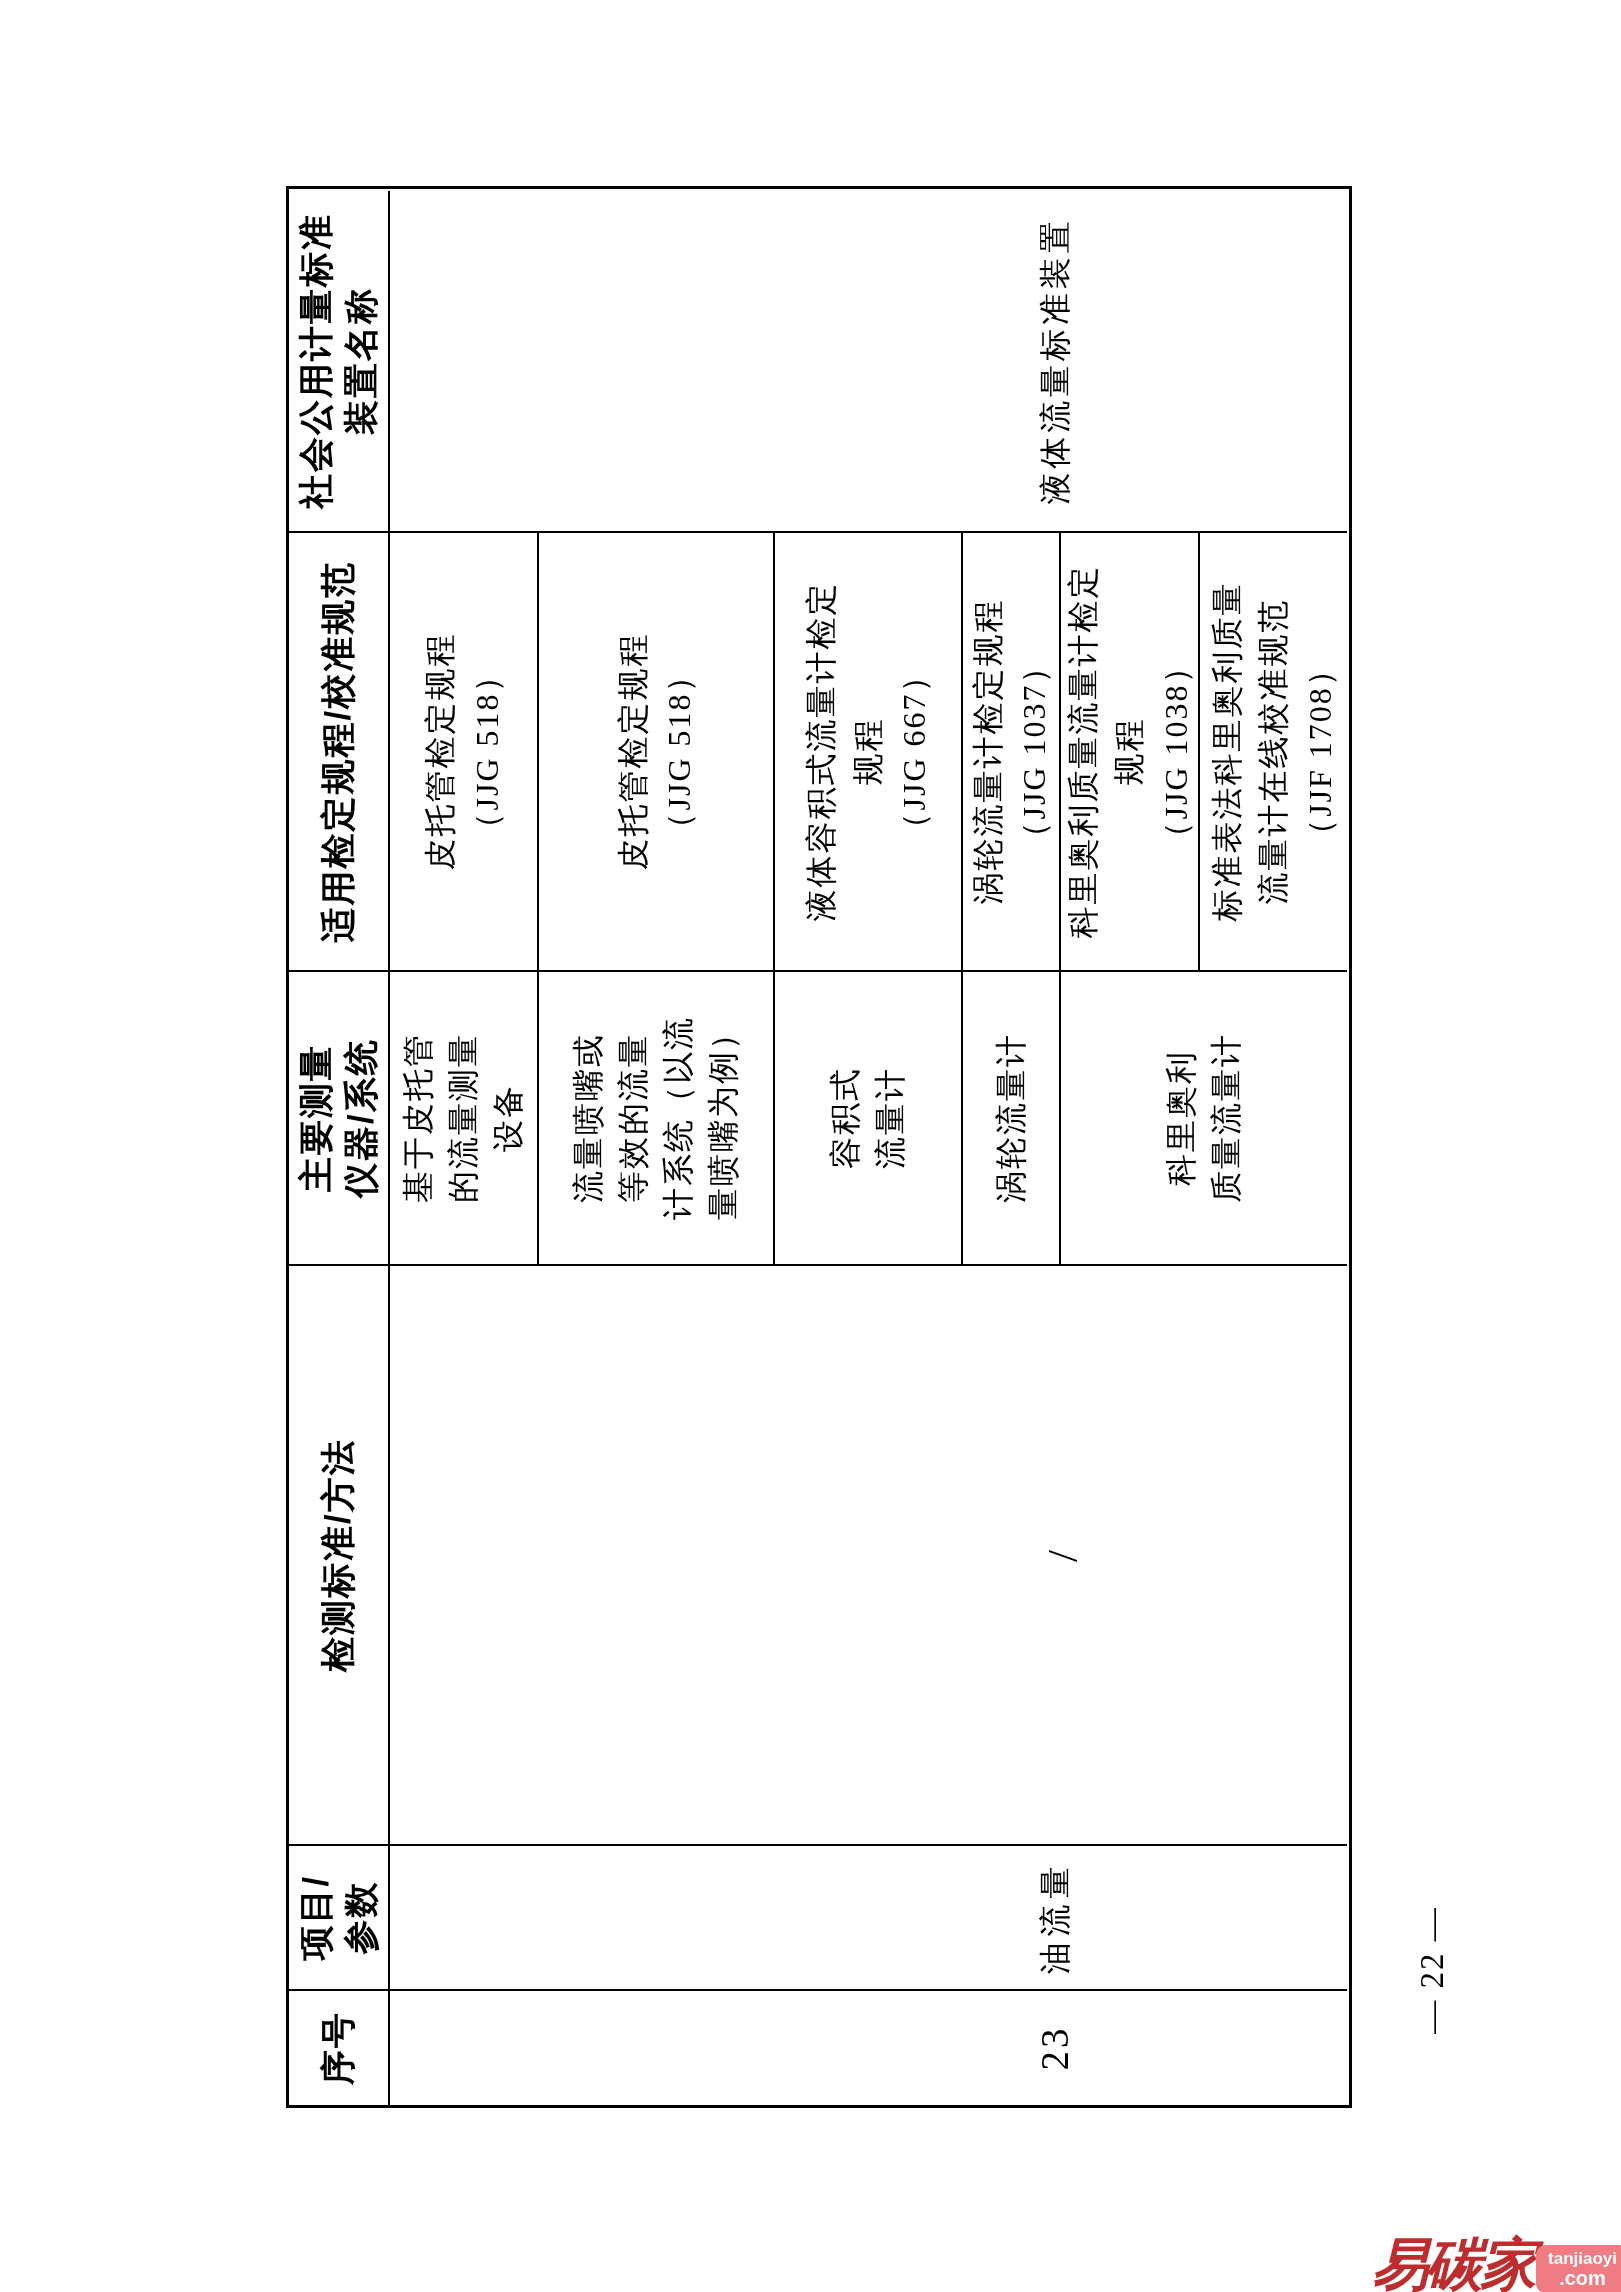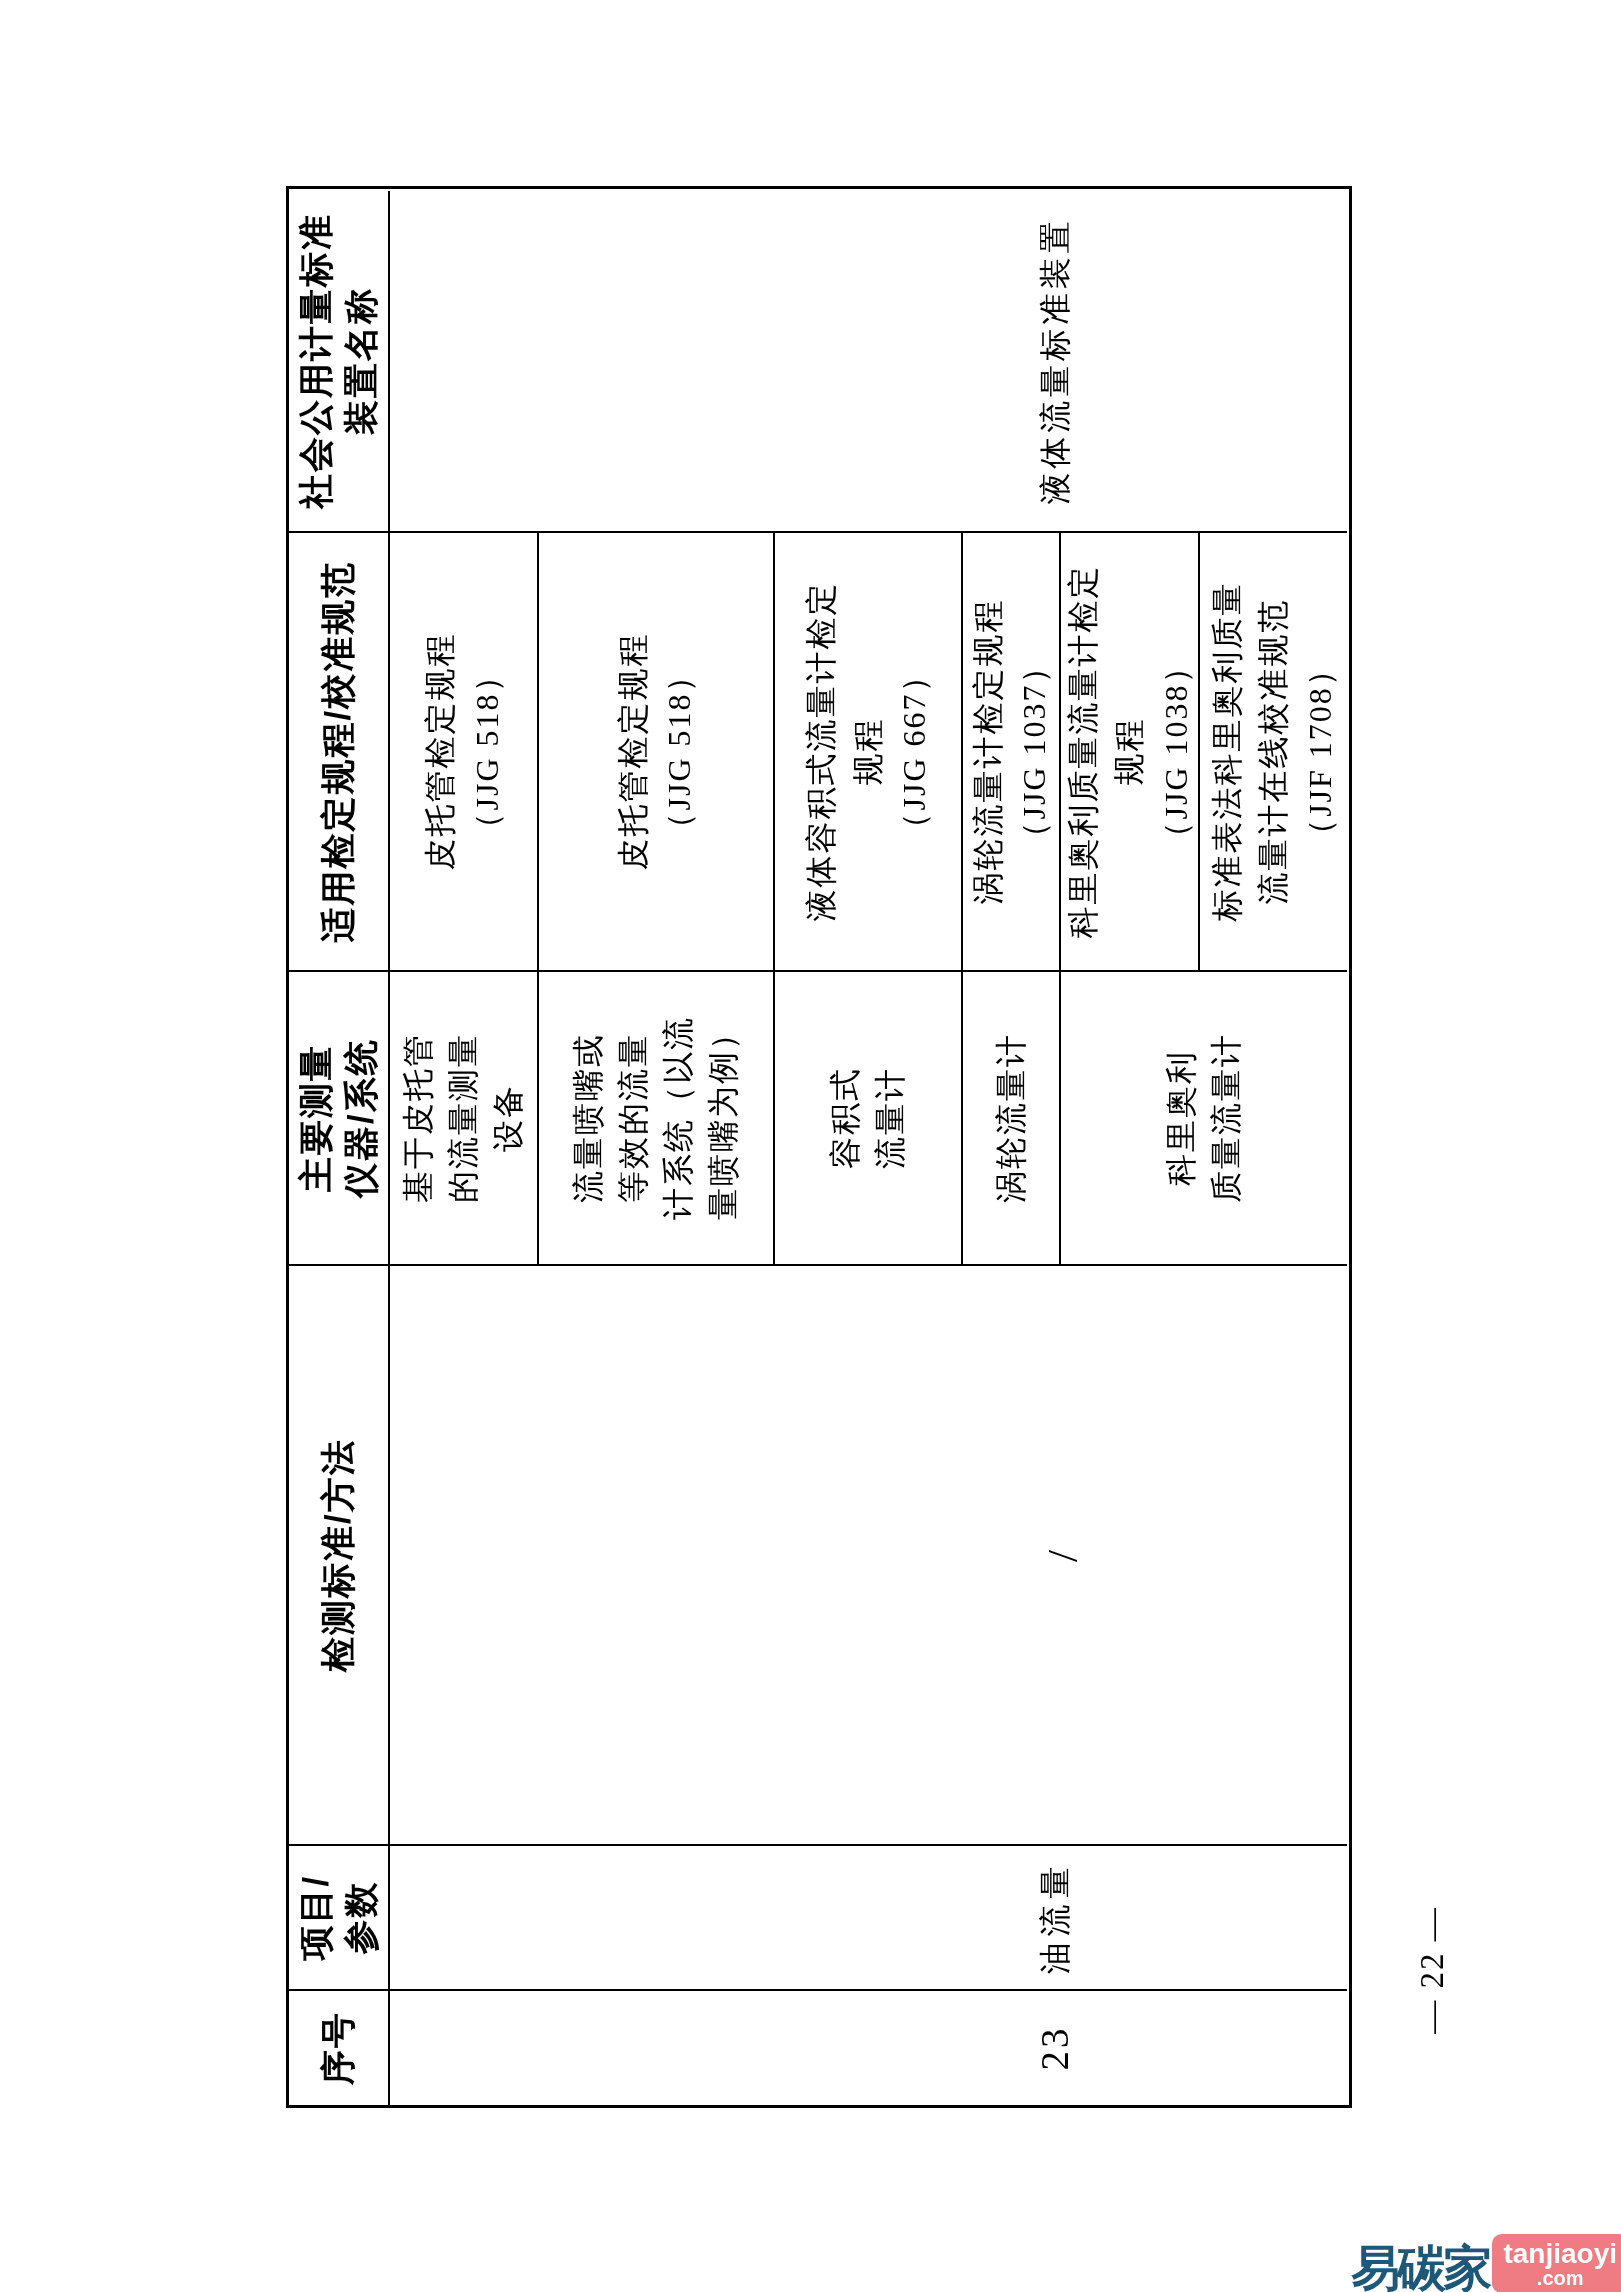"易碳家" .wm-cn { color: #0c4a6e -> #b91c1c; font-size: 49px -> 57px; font-style: none -> italic }
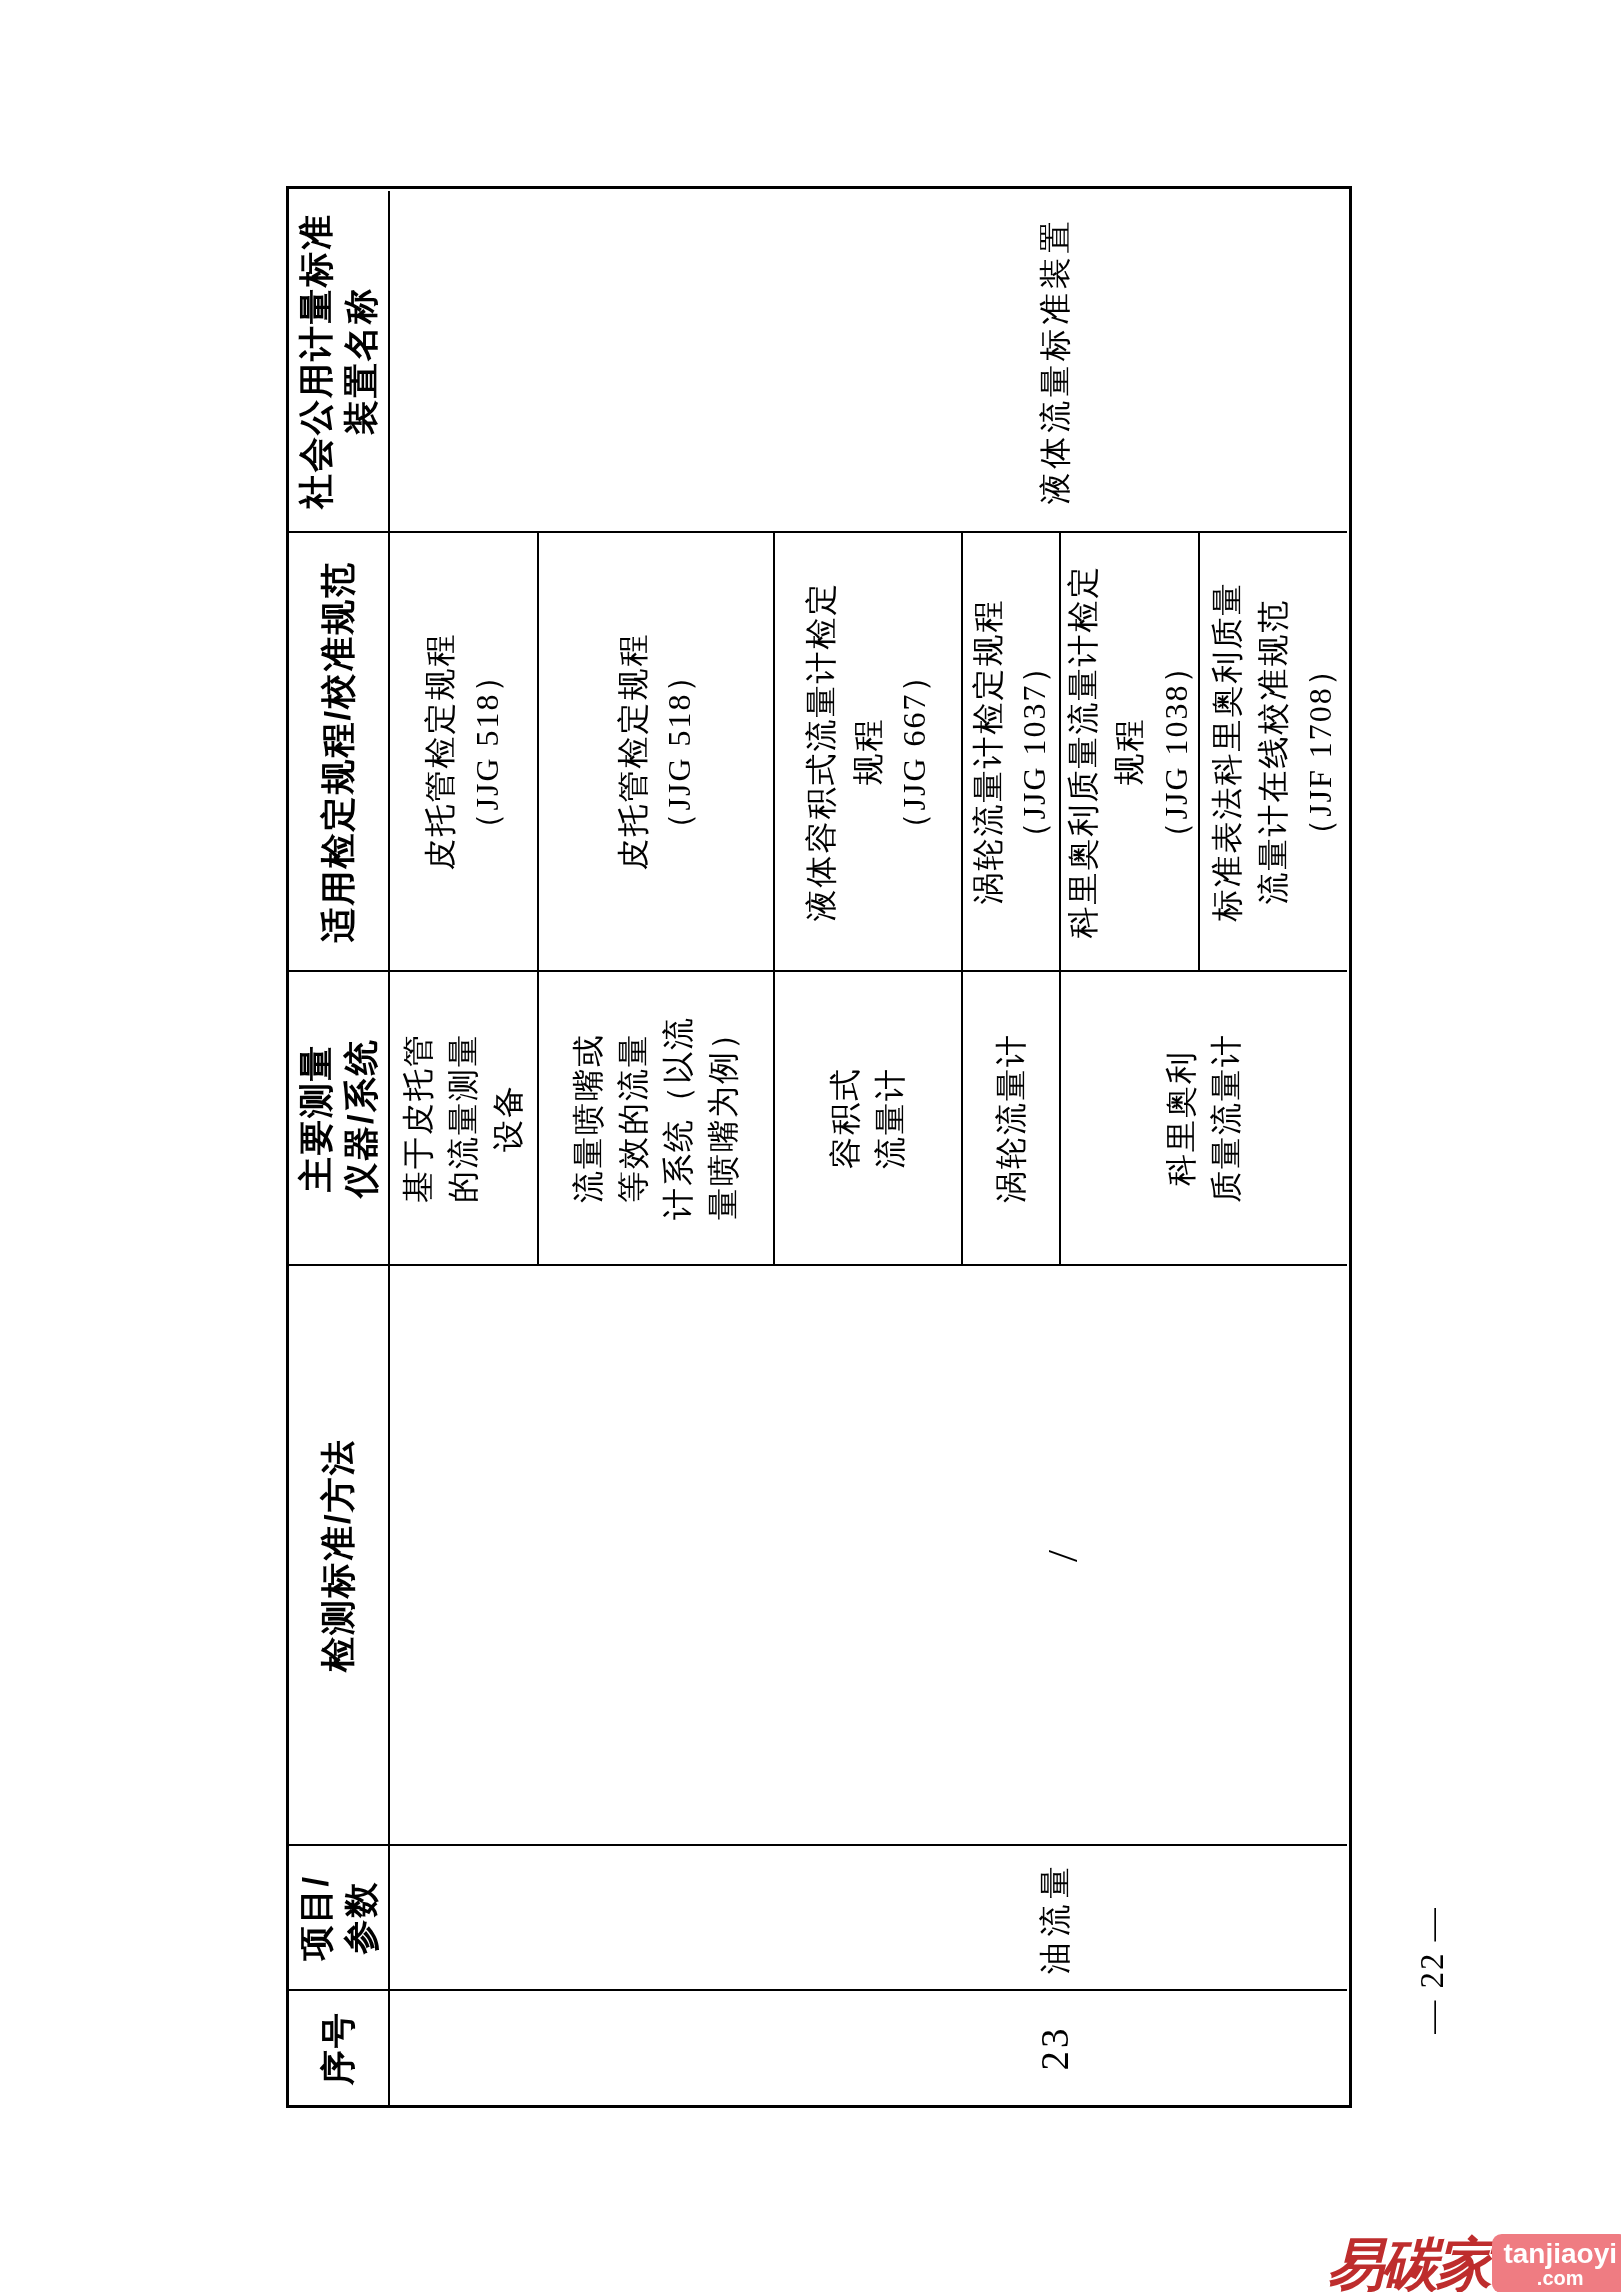"tanjiaoyi" .wm-site { font-size: 28px -> 17px }
